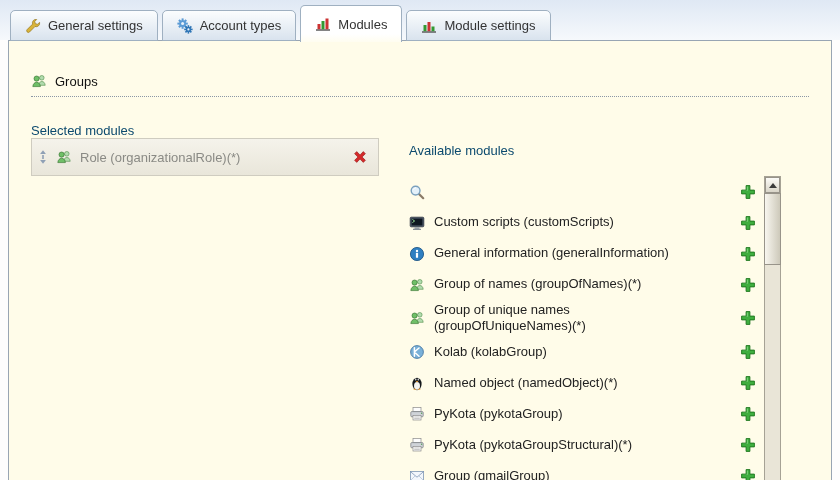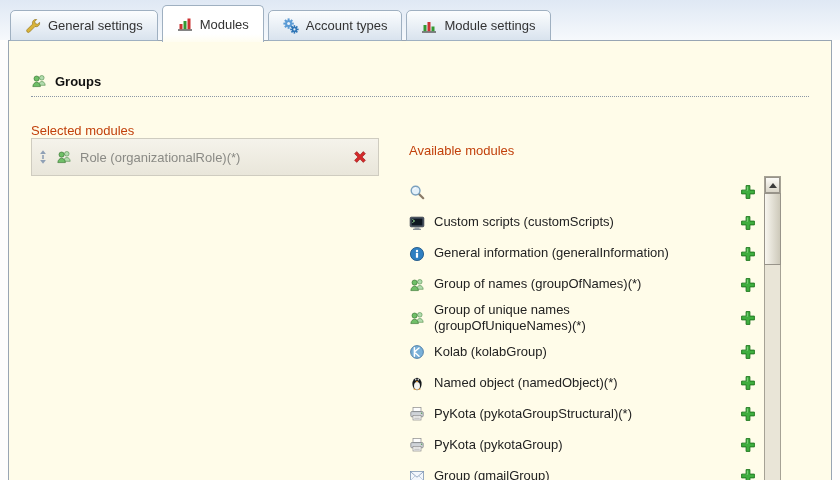"Modules" div.tab { order: before "Account types" -> after "Account types" }
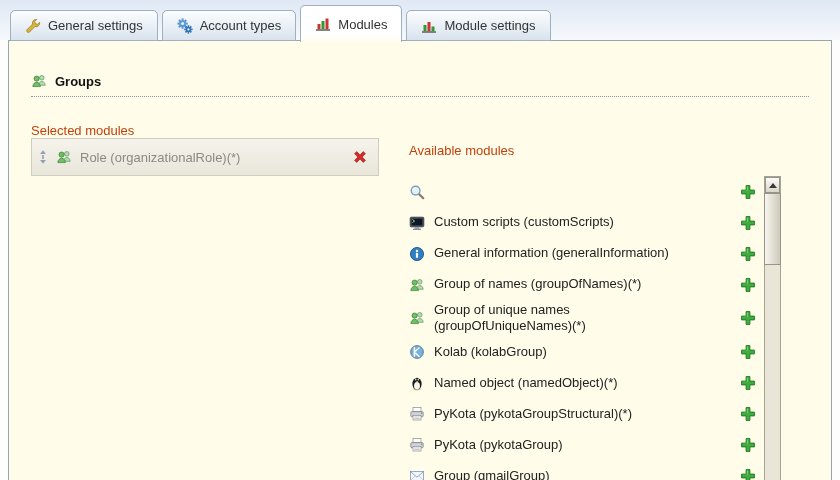"Groups" .section-head { font-weight: bold -> normal }
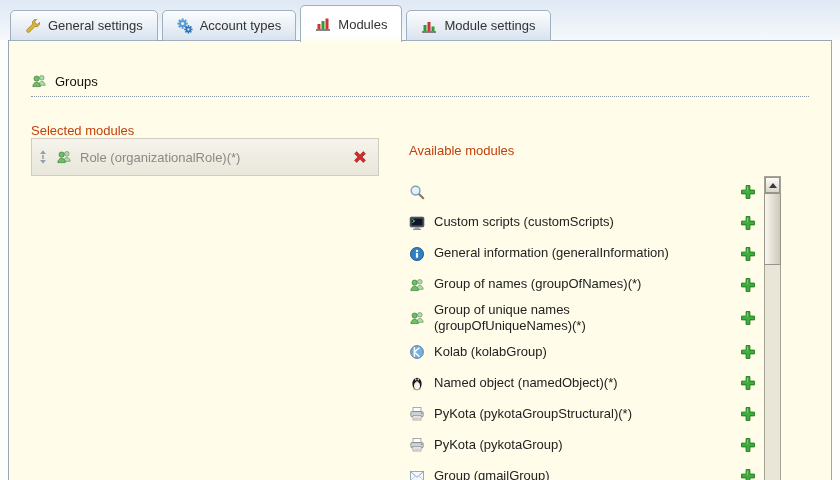"Selected modules" .col-head { color: #c2410c -> #0c4a6e }
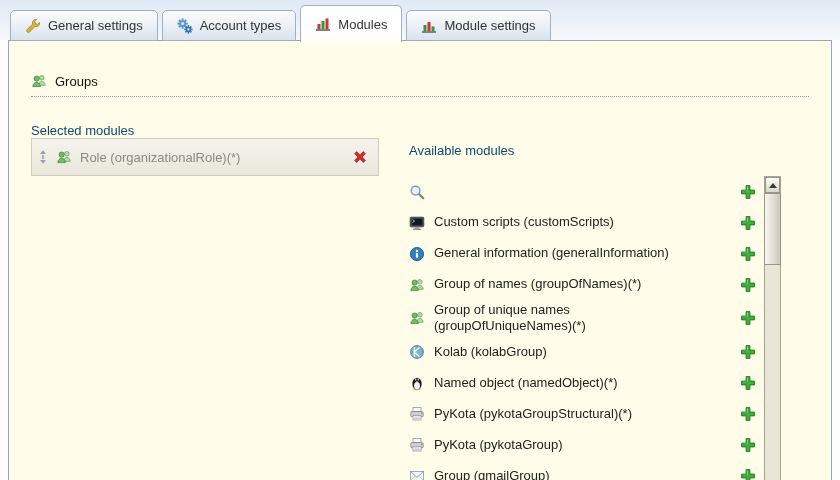"PyKota (pykotaGroupStructural)(*)" div.avail-row { order: before "PyKota (pykotaGroup)" -> after "PyKota (pykotaGroup)" }
